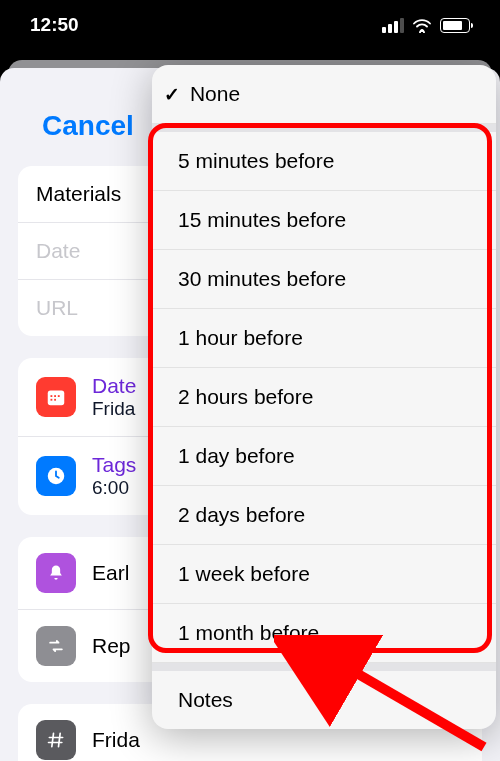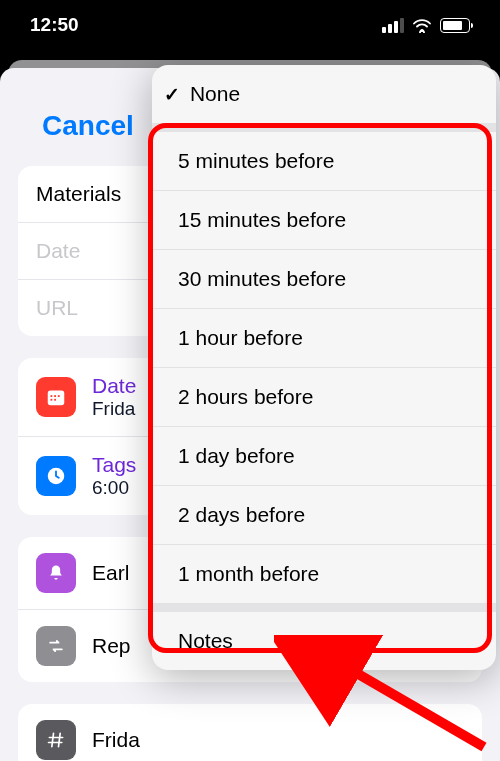"1 week before" div.popover-row { html: none -> <div> <span>1 week before</span> </div> }
